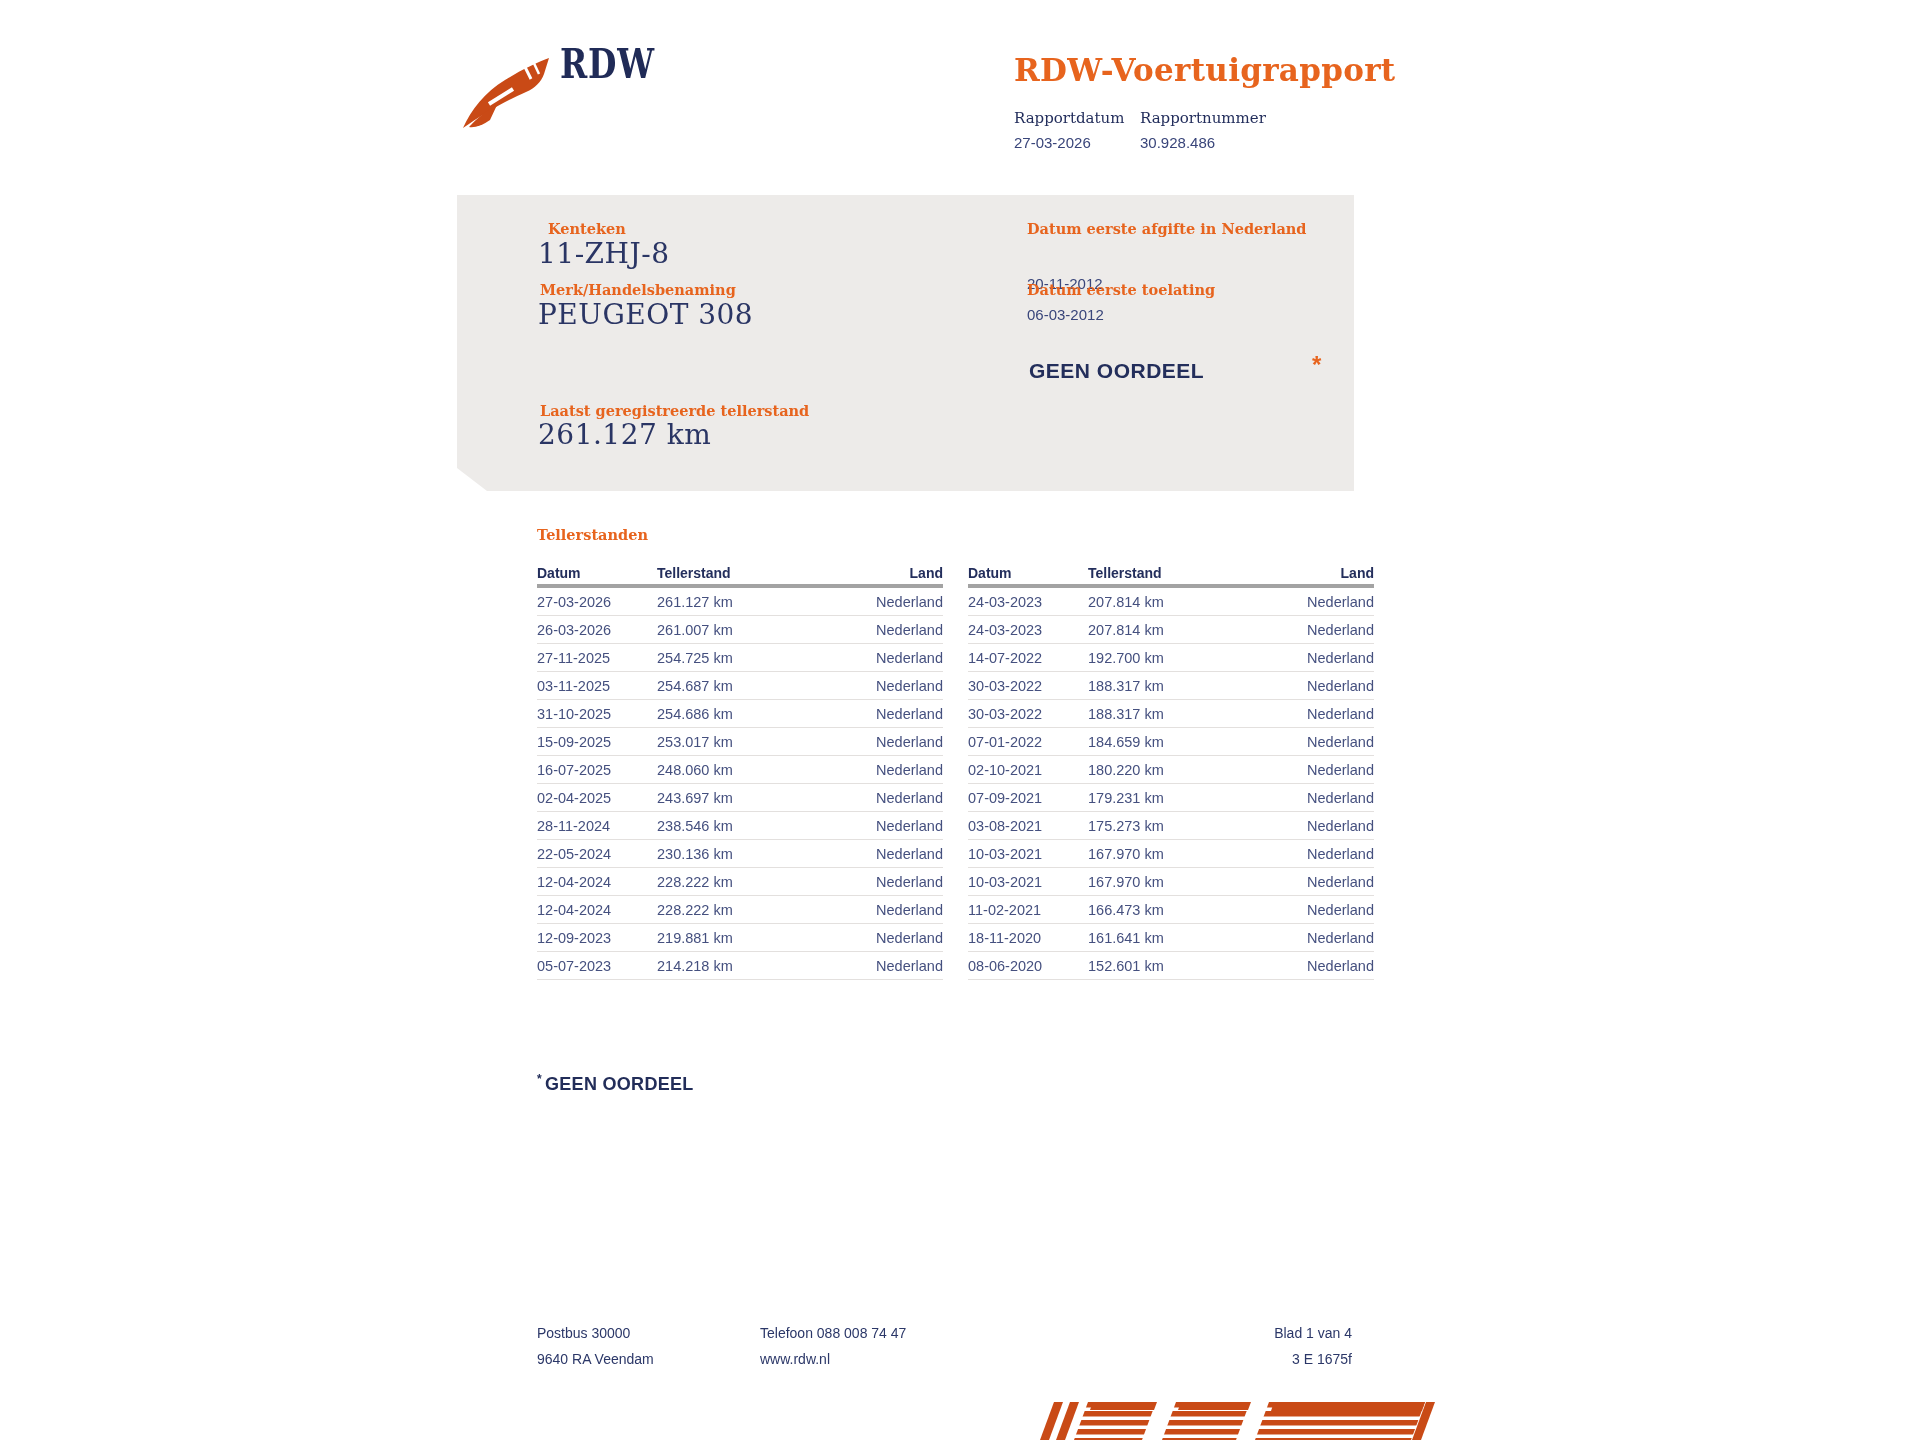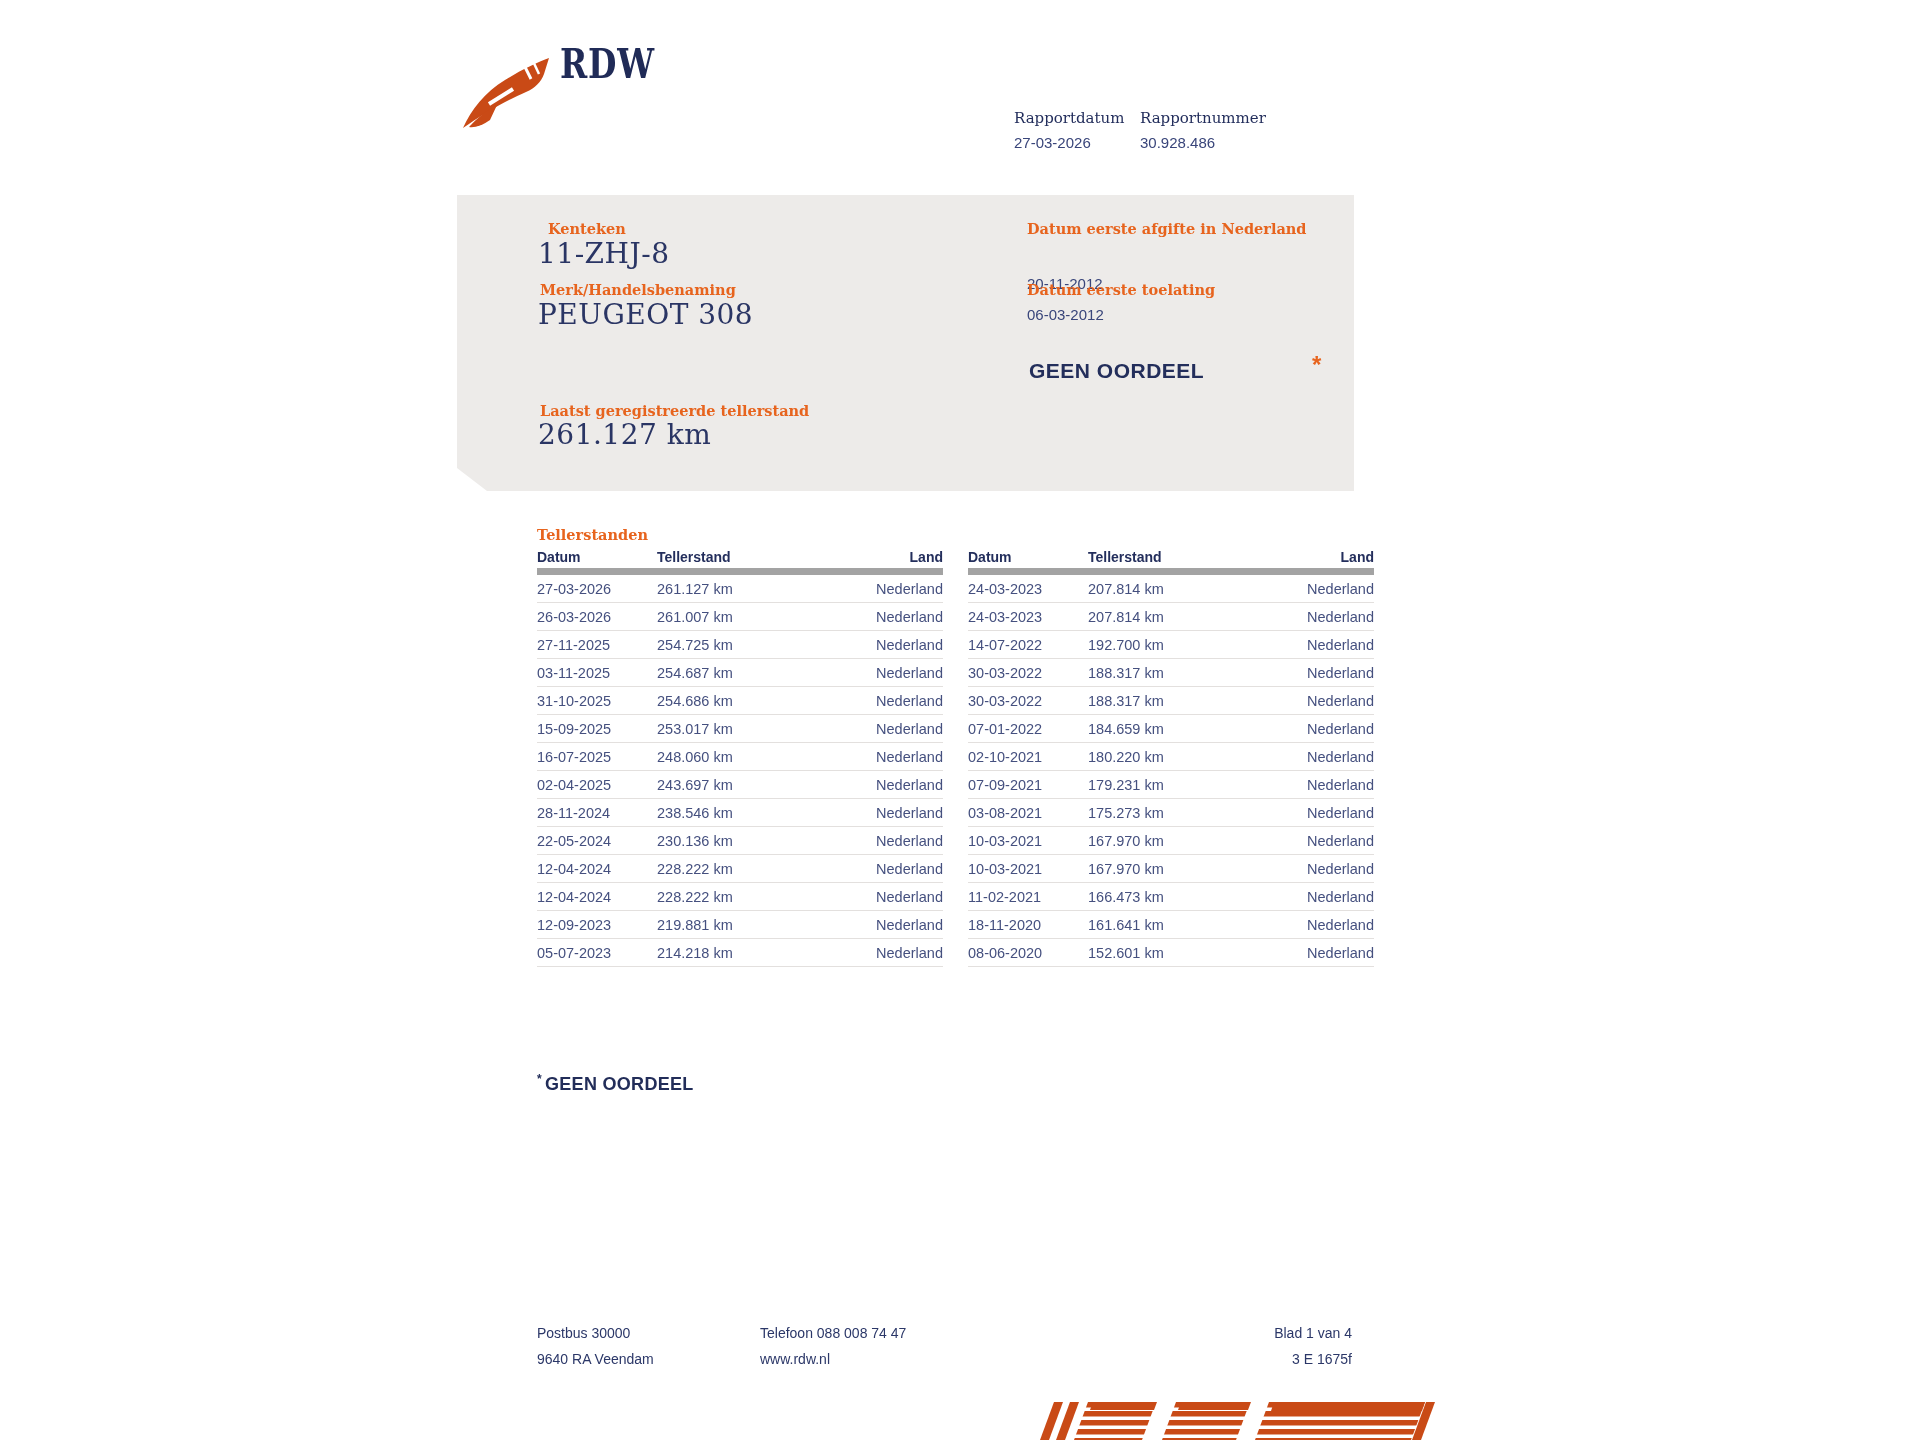"RDW-Voertuigrapport" div.abs { html: none -> <div>RDW-Voertuigrapport</div> }
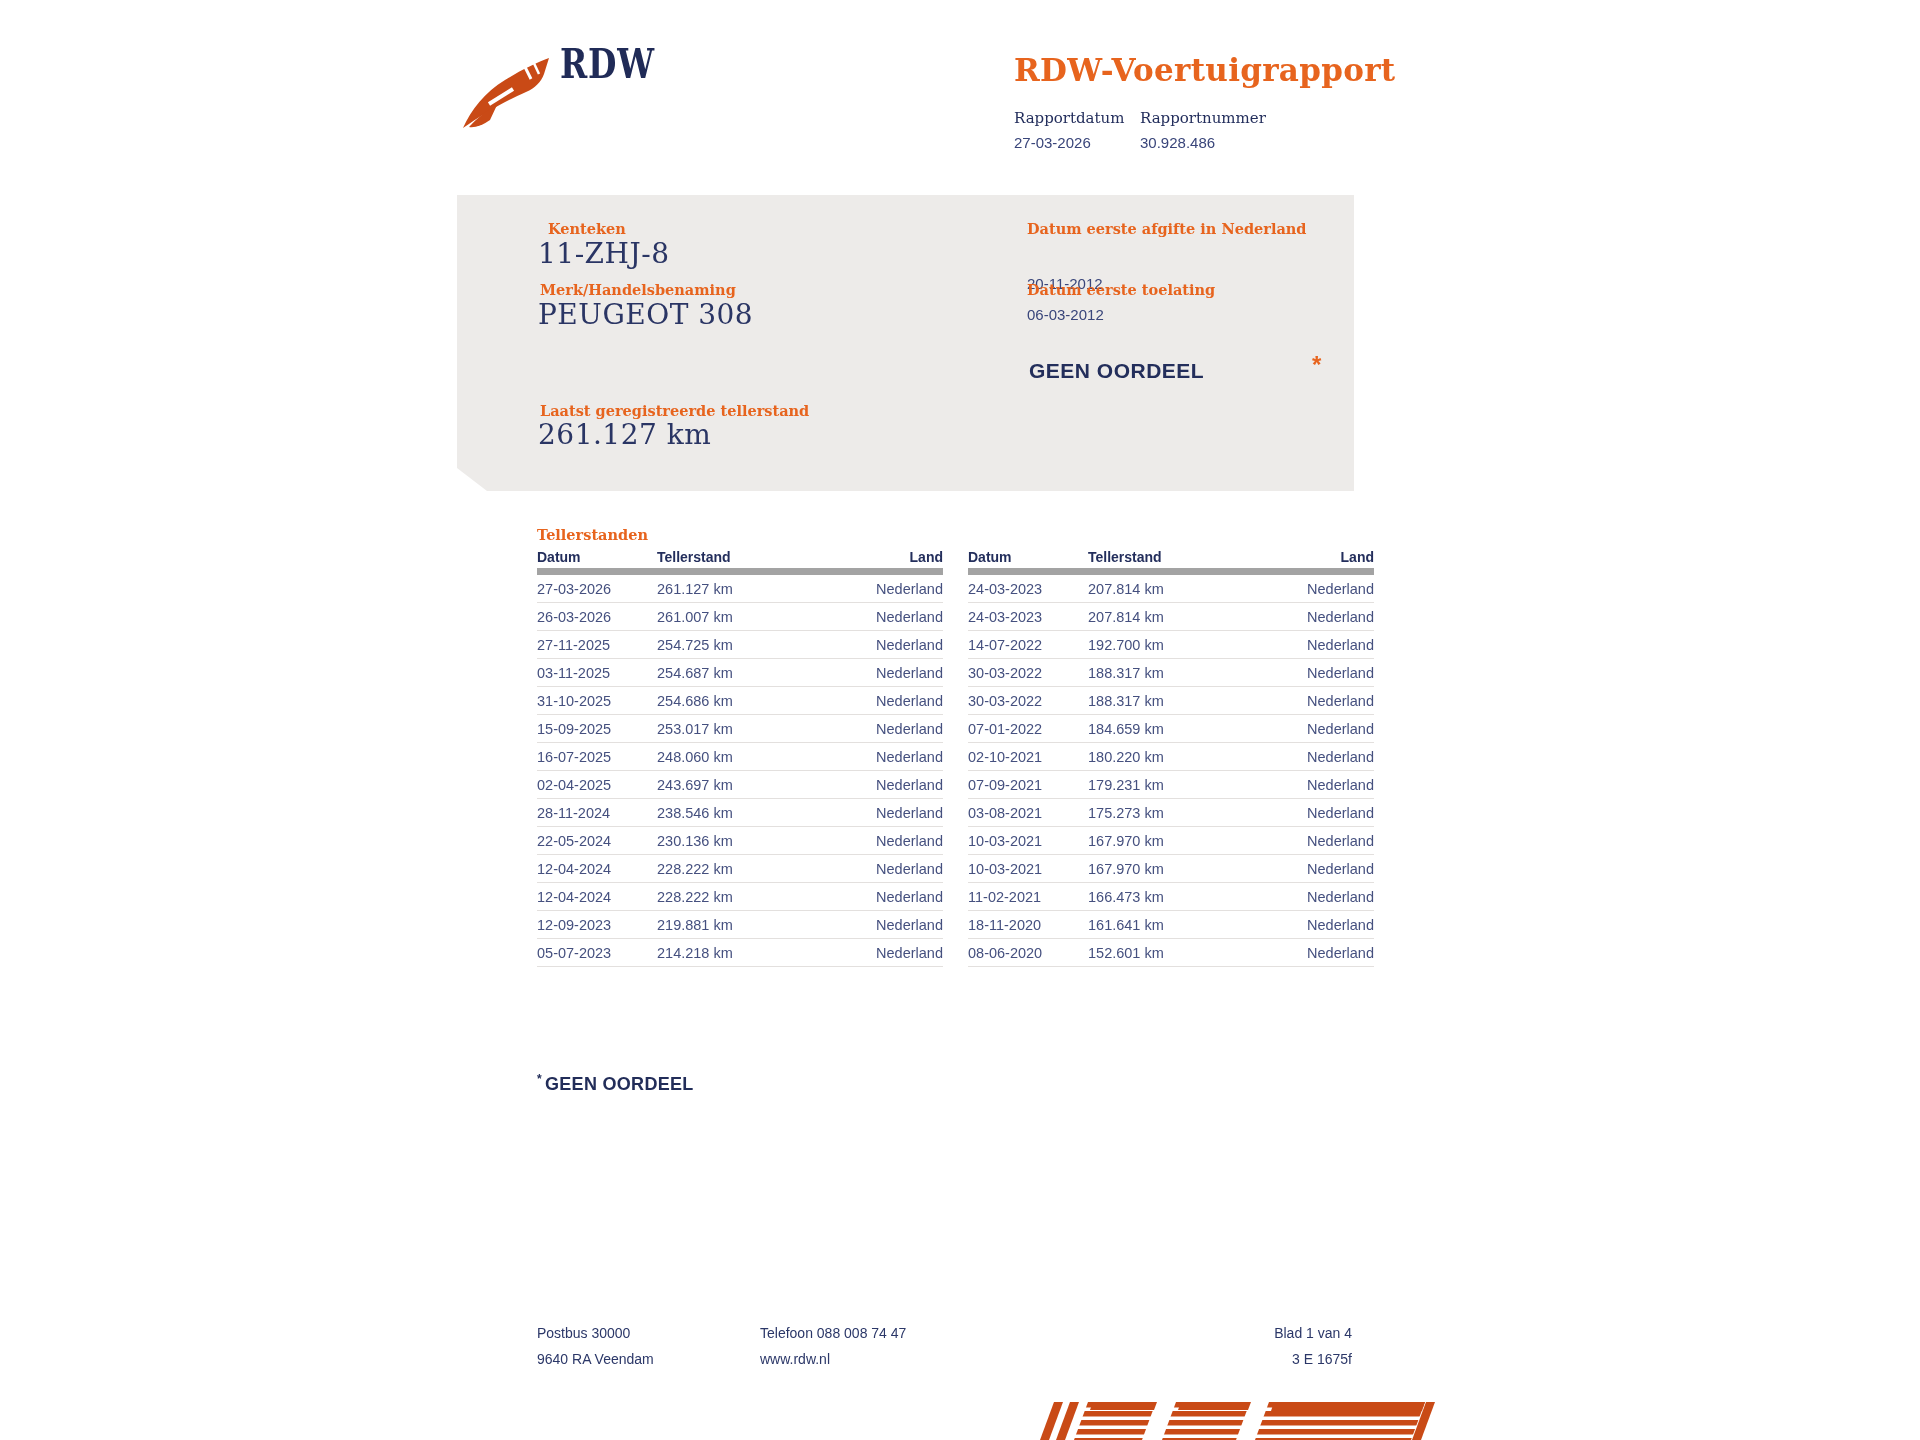"Datum" .thead { border-bottom: 7px solid #a3a3a3 -> 4px solid #a3a3a3; margin-top: none -> 16px }
